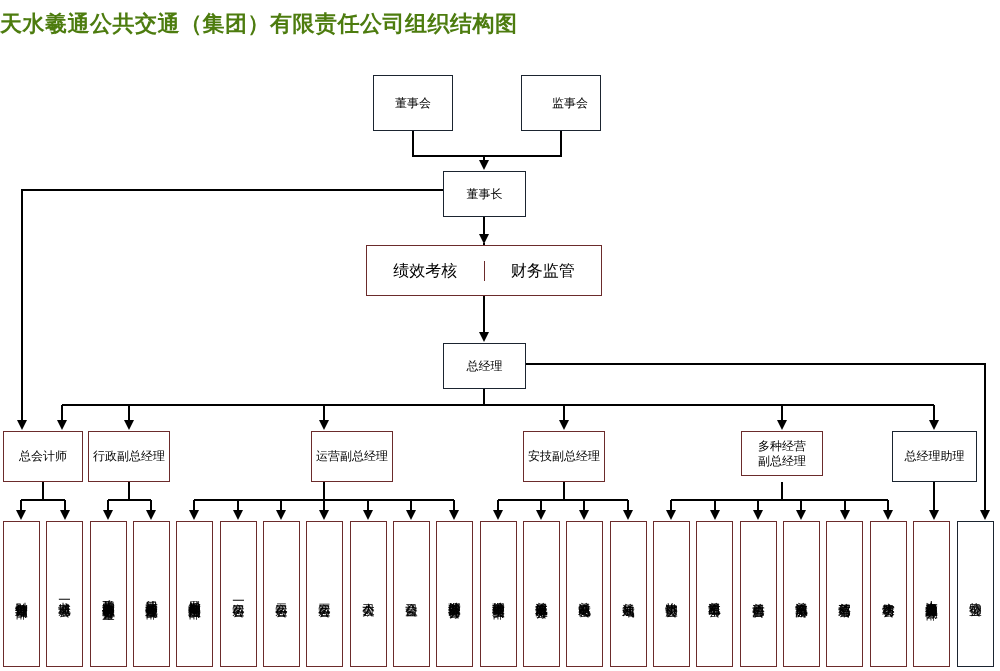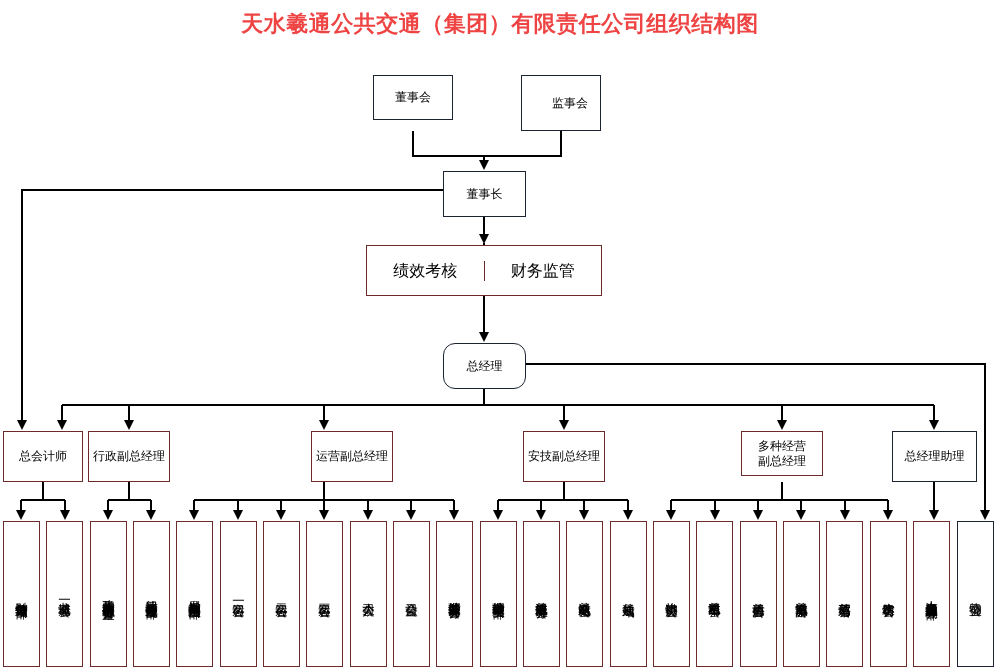"天水羲通公共交通（集团）有限责任公司组织结构图" #title { color: #ef4444 -> #4d7c0f; text-align: center -> left }
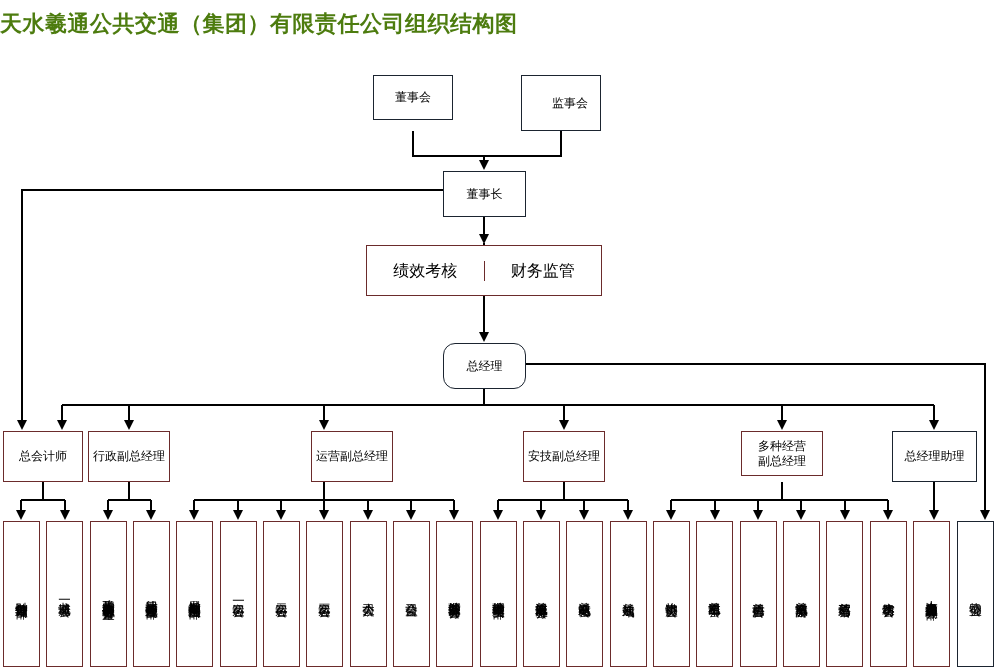"董事会" div.node { height: 45px -> 56px }
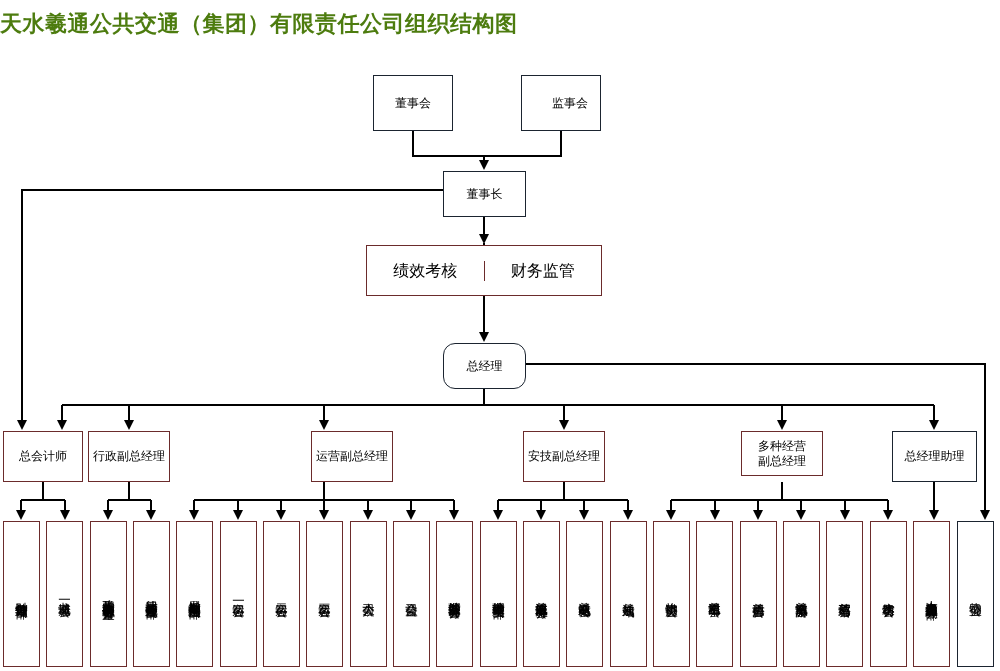"总经理" div.node { border-radius: 12px -> none }
